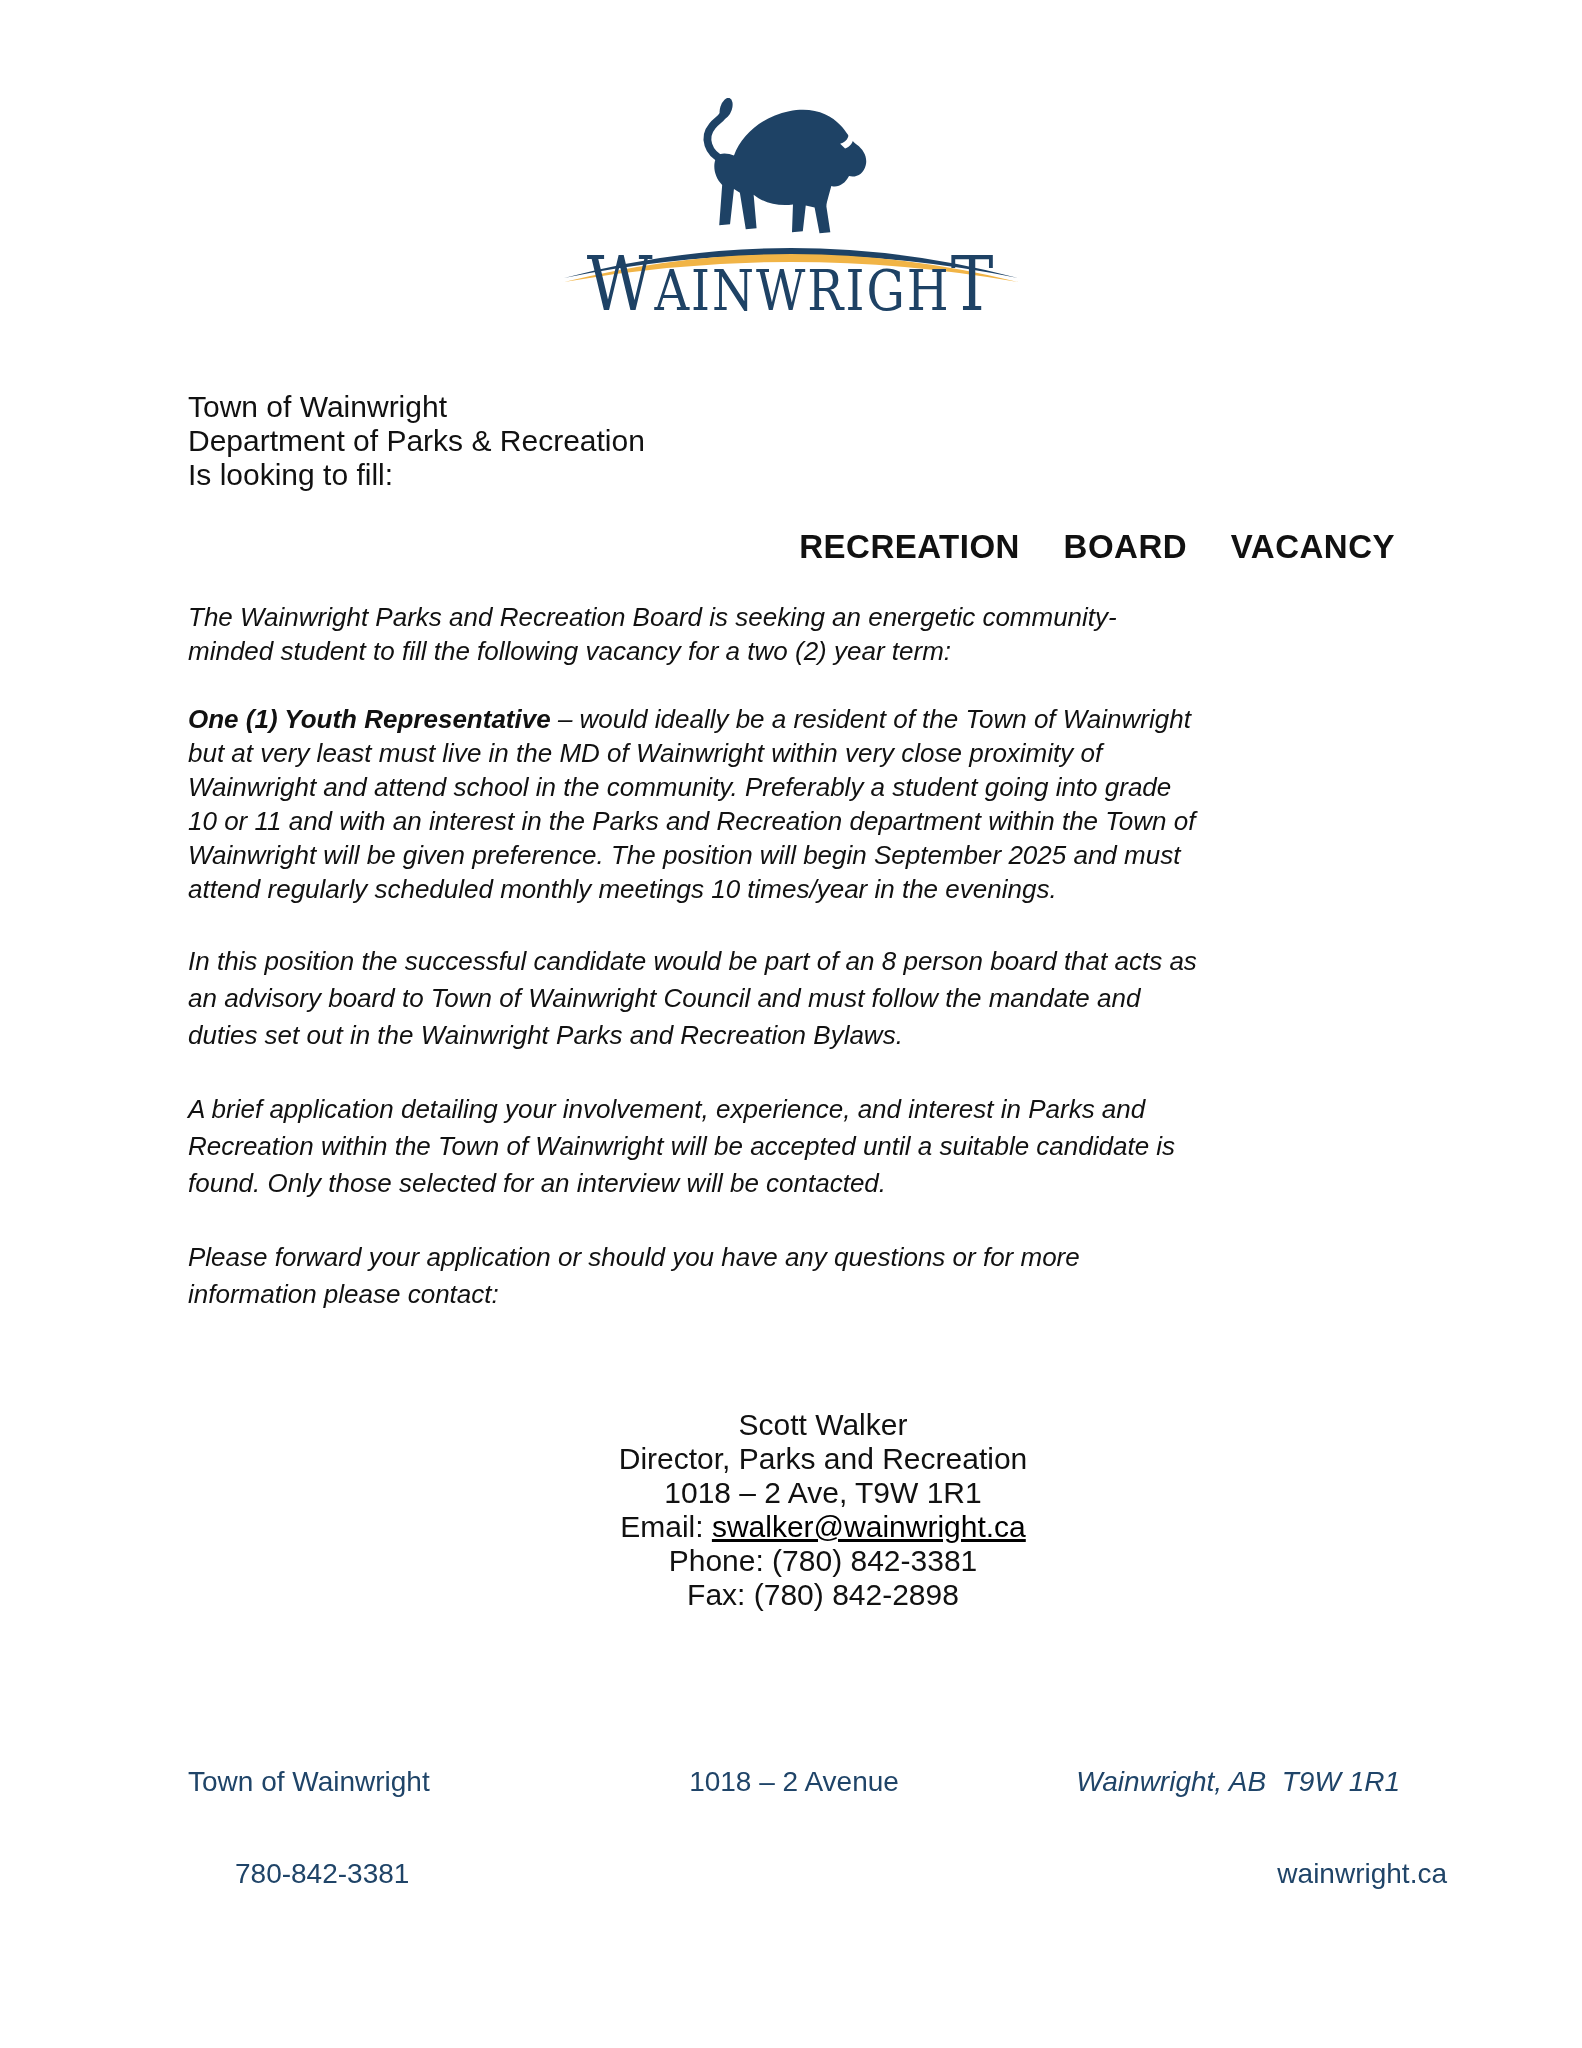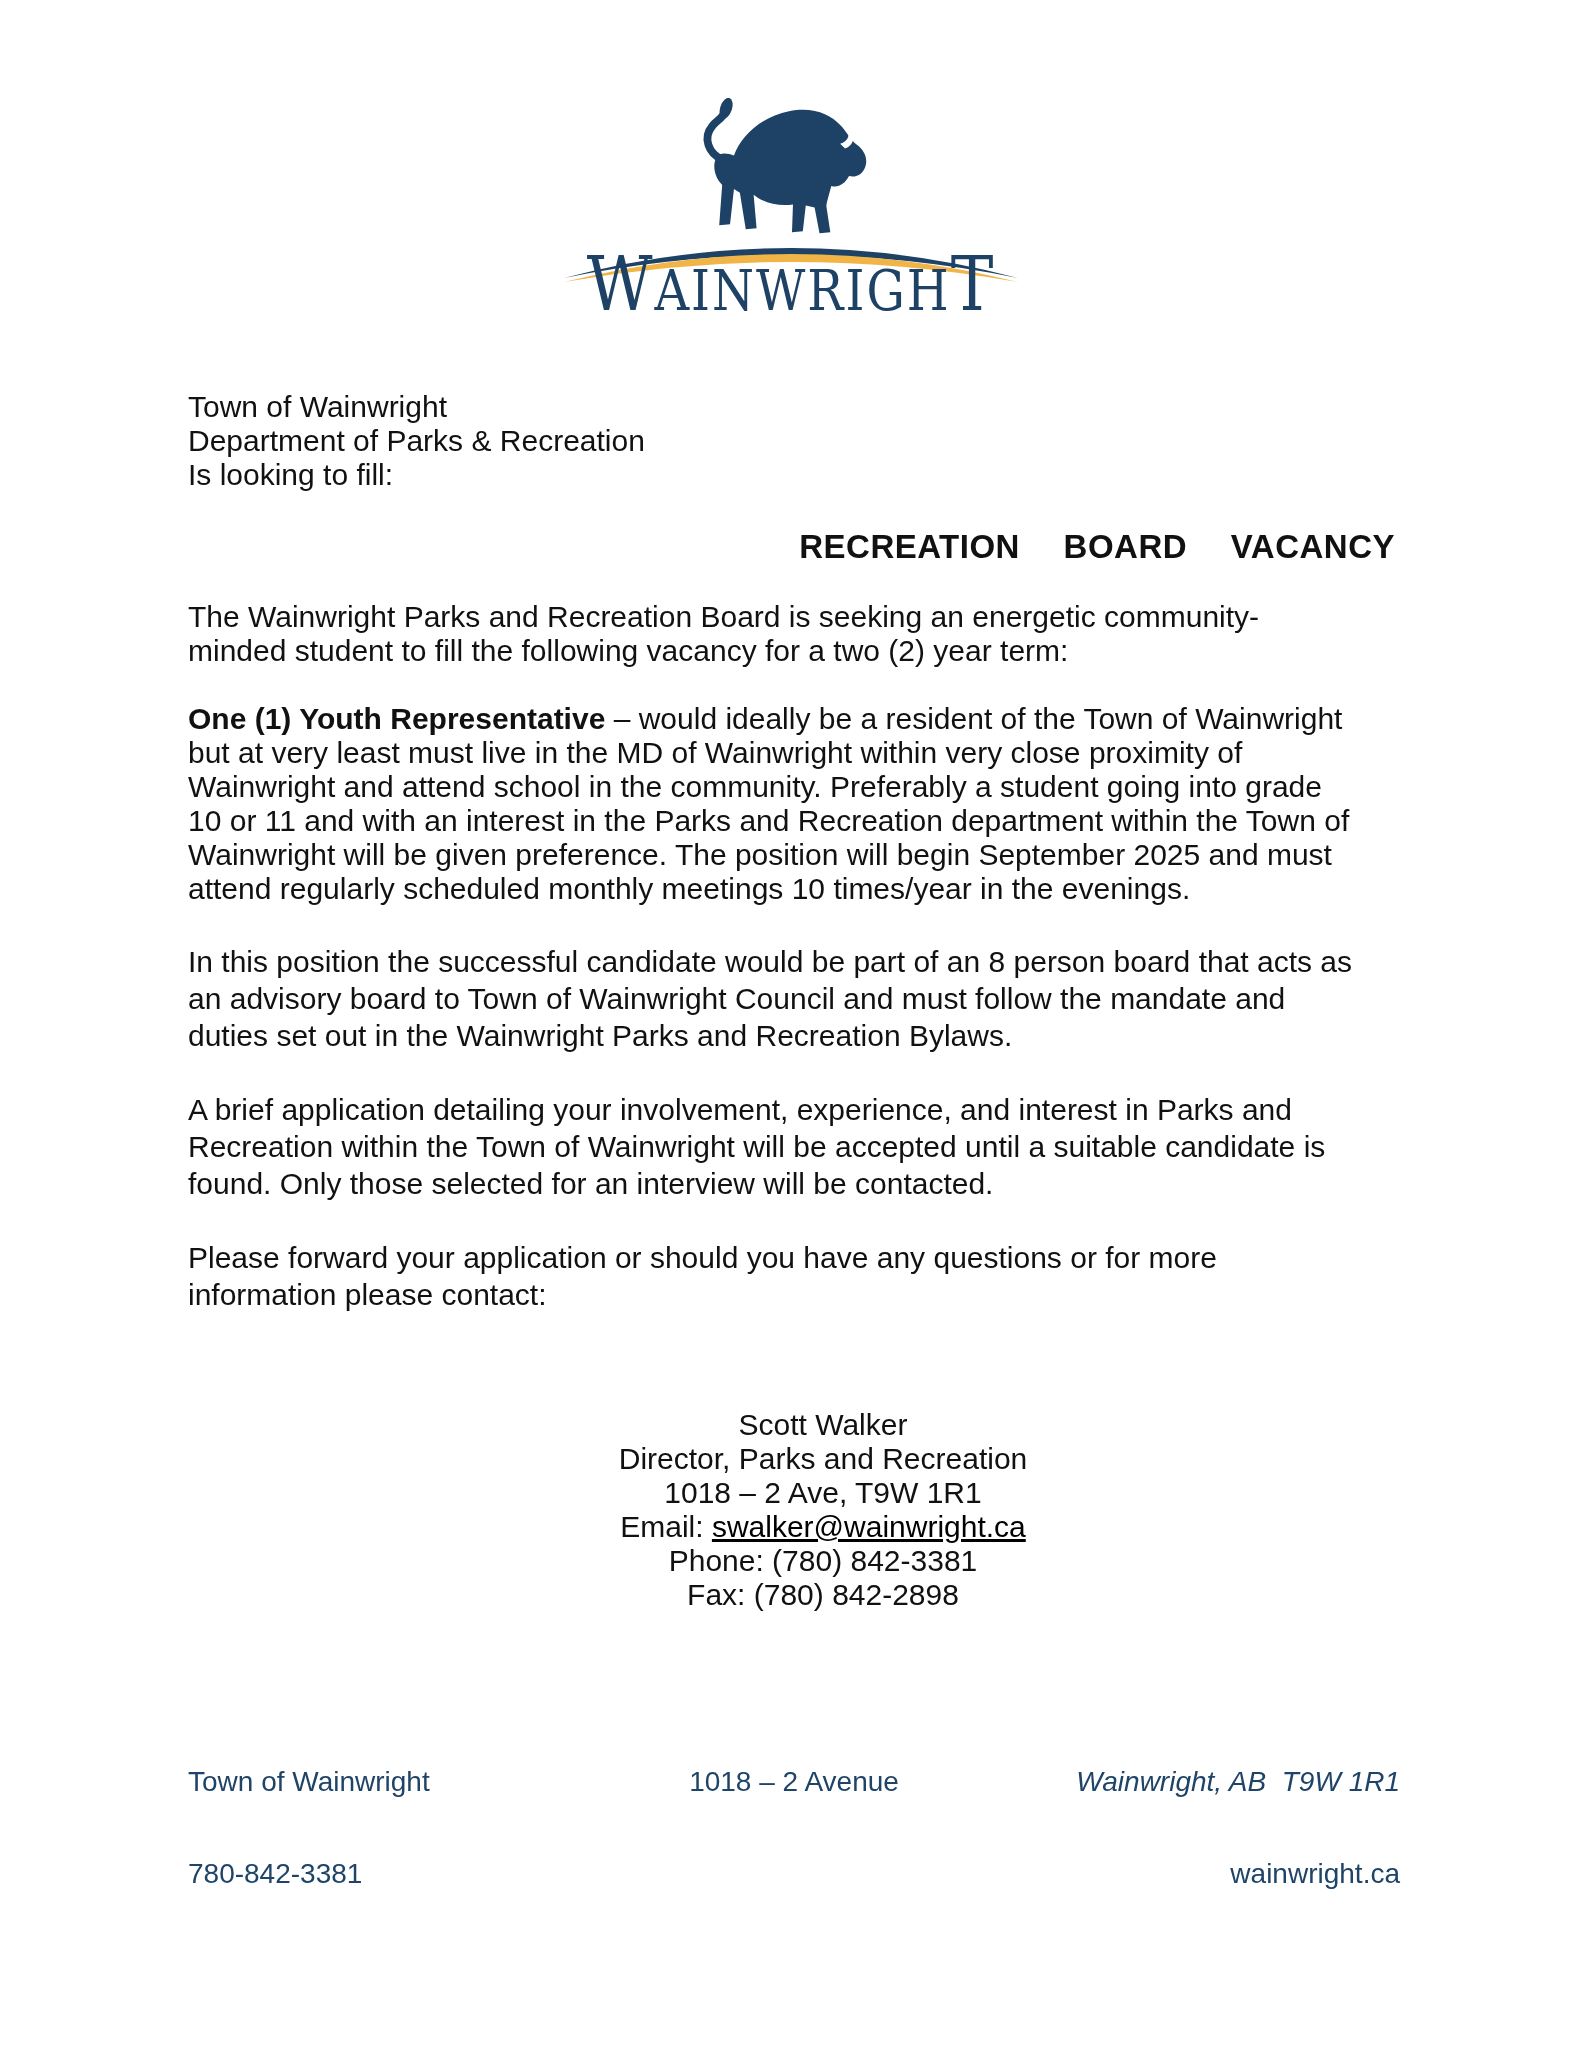"The Wainwright Parks and Recreation" .para { font-size: 30px -> 26px; font-style: none -> italic }
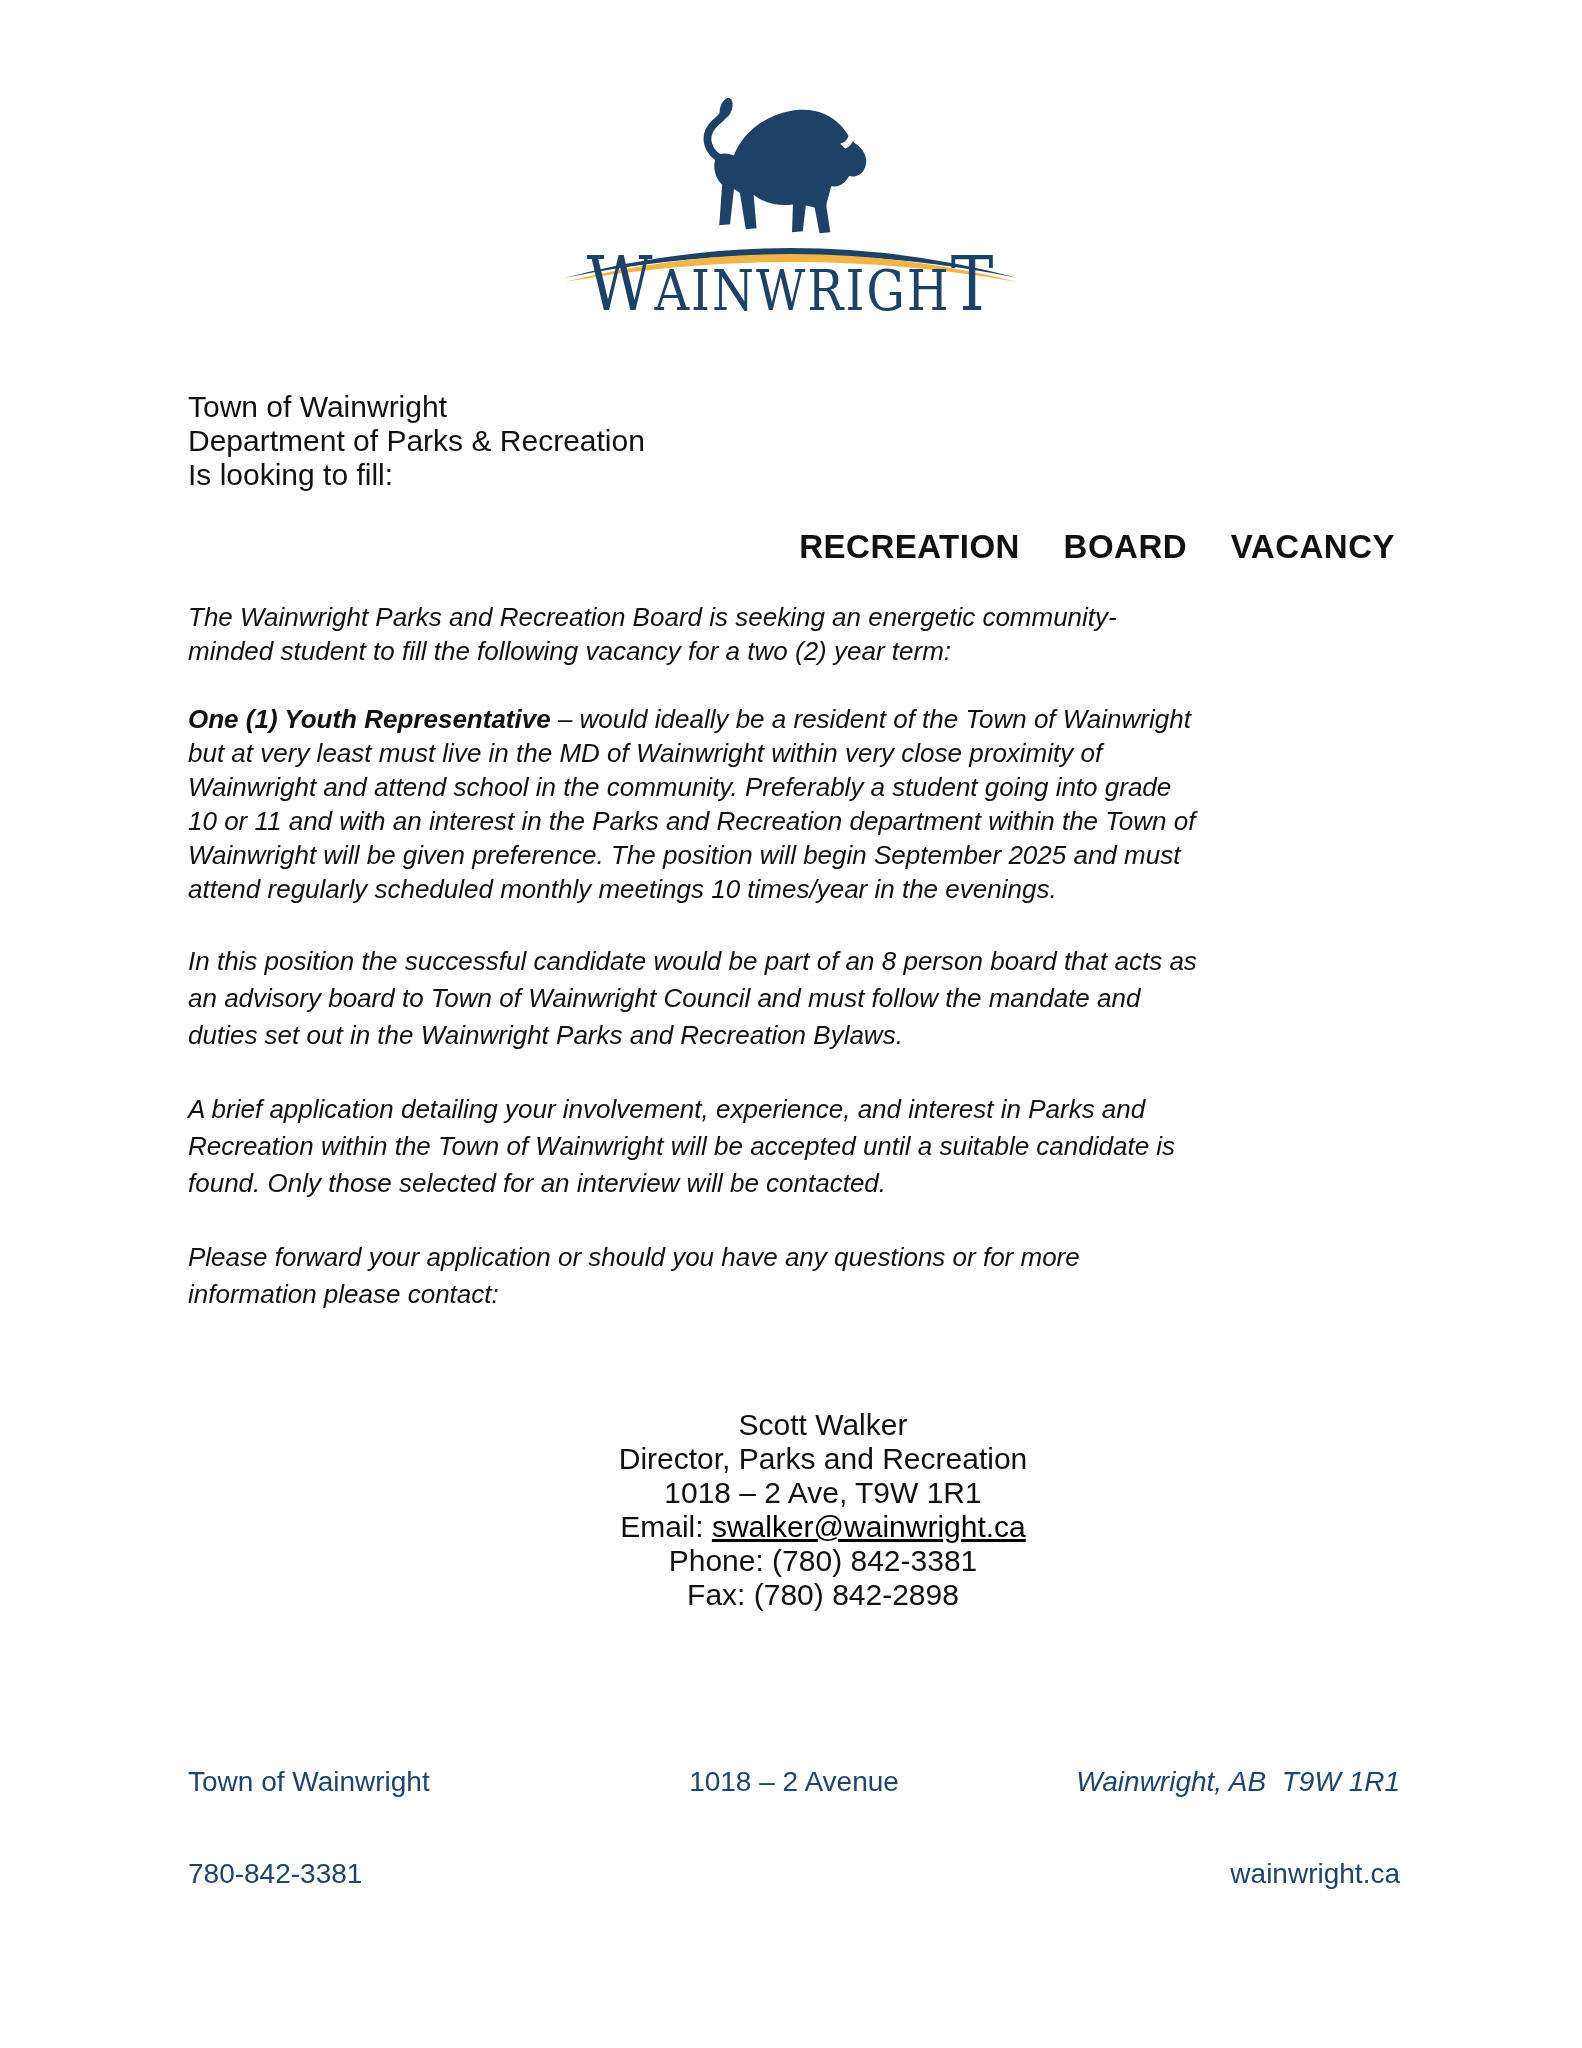"780-842-3381" .footer-row2 { margin-left: none -> 47px }
